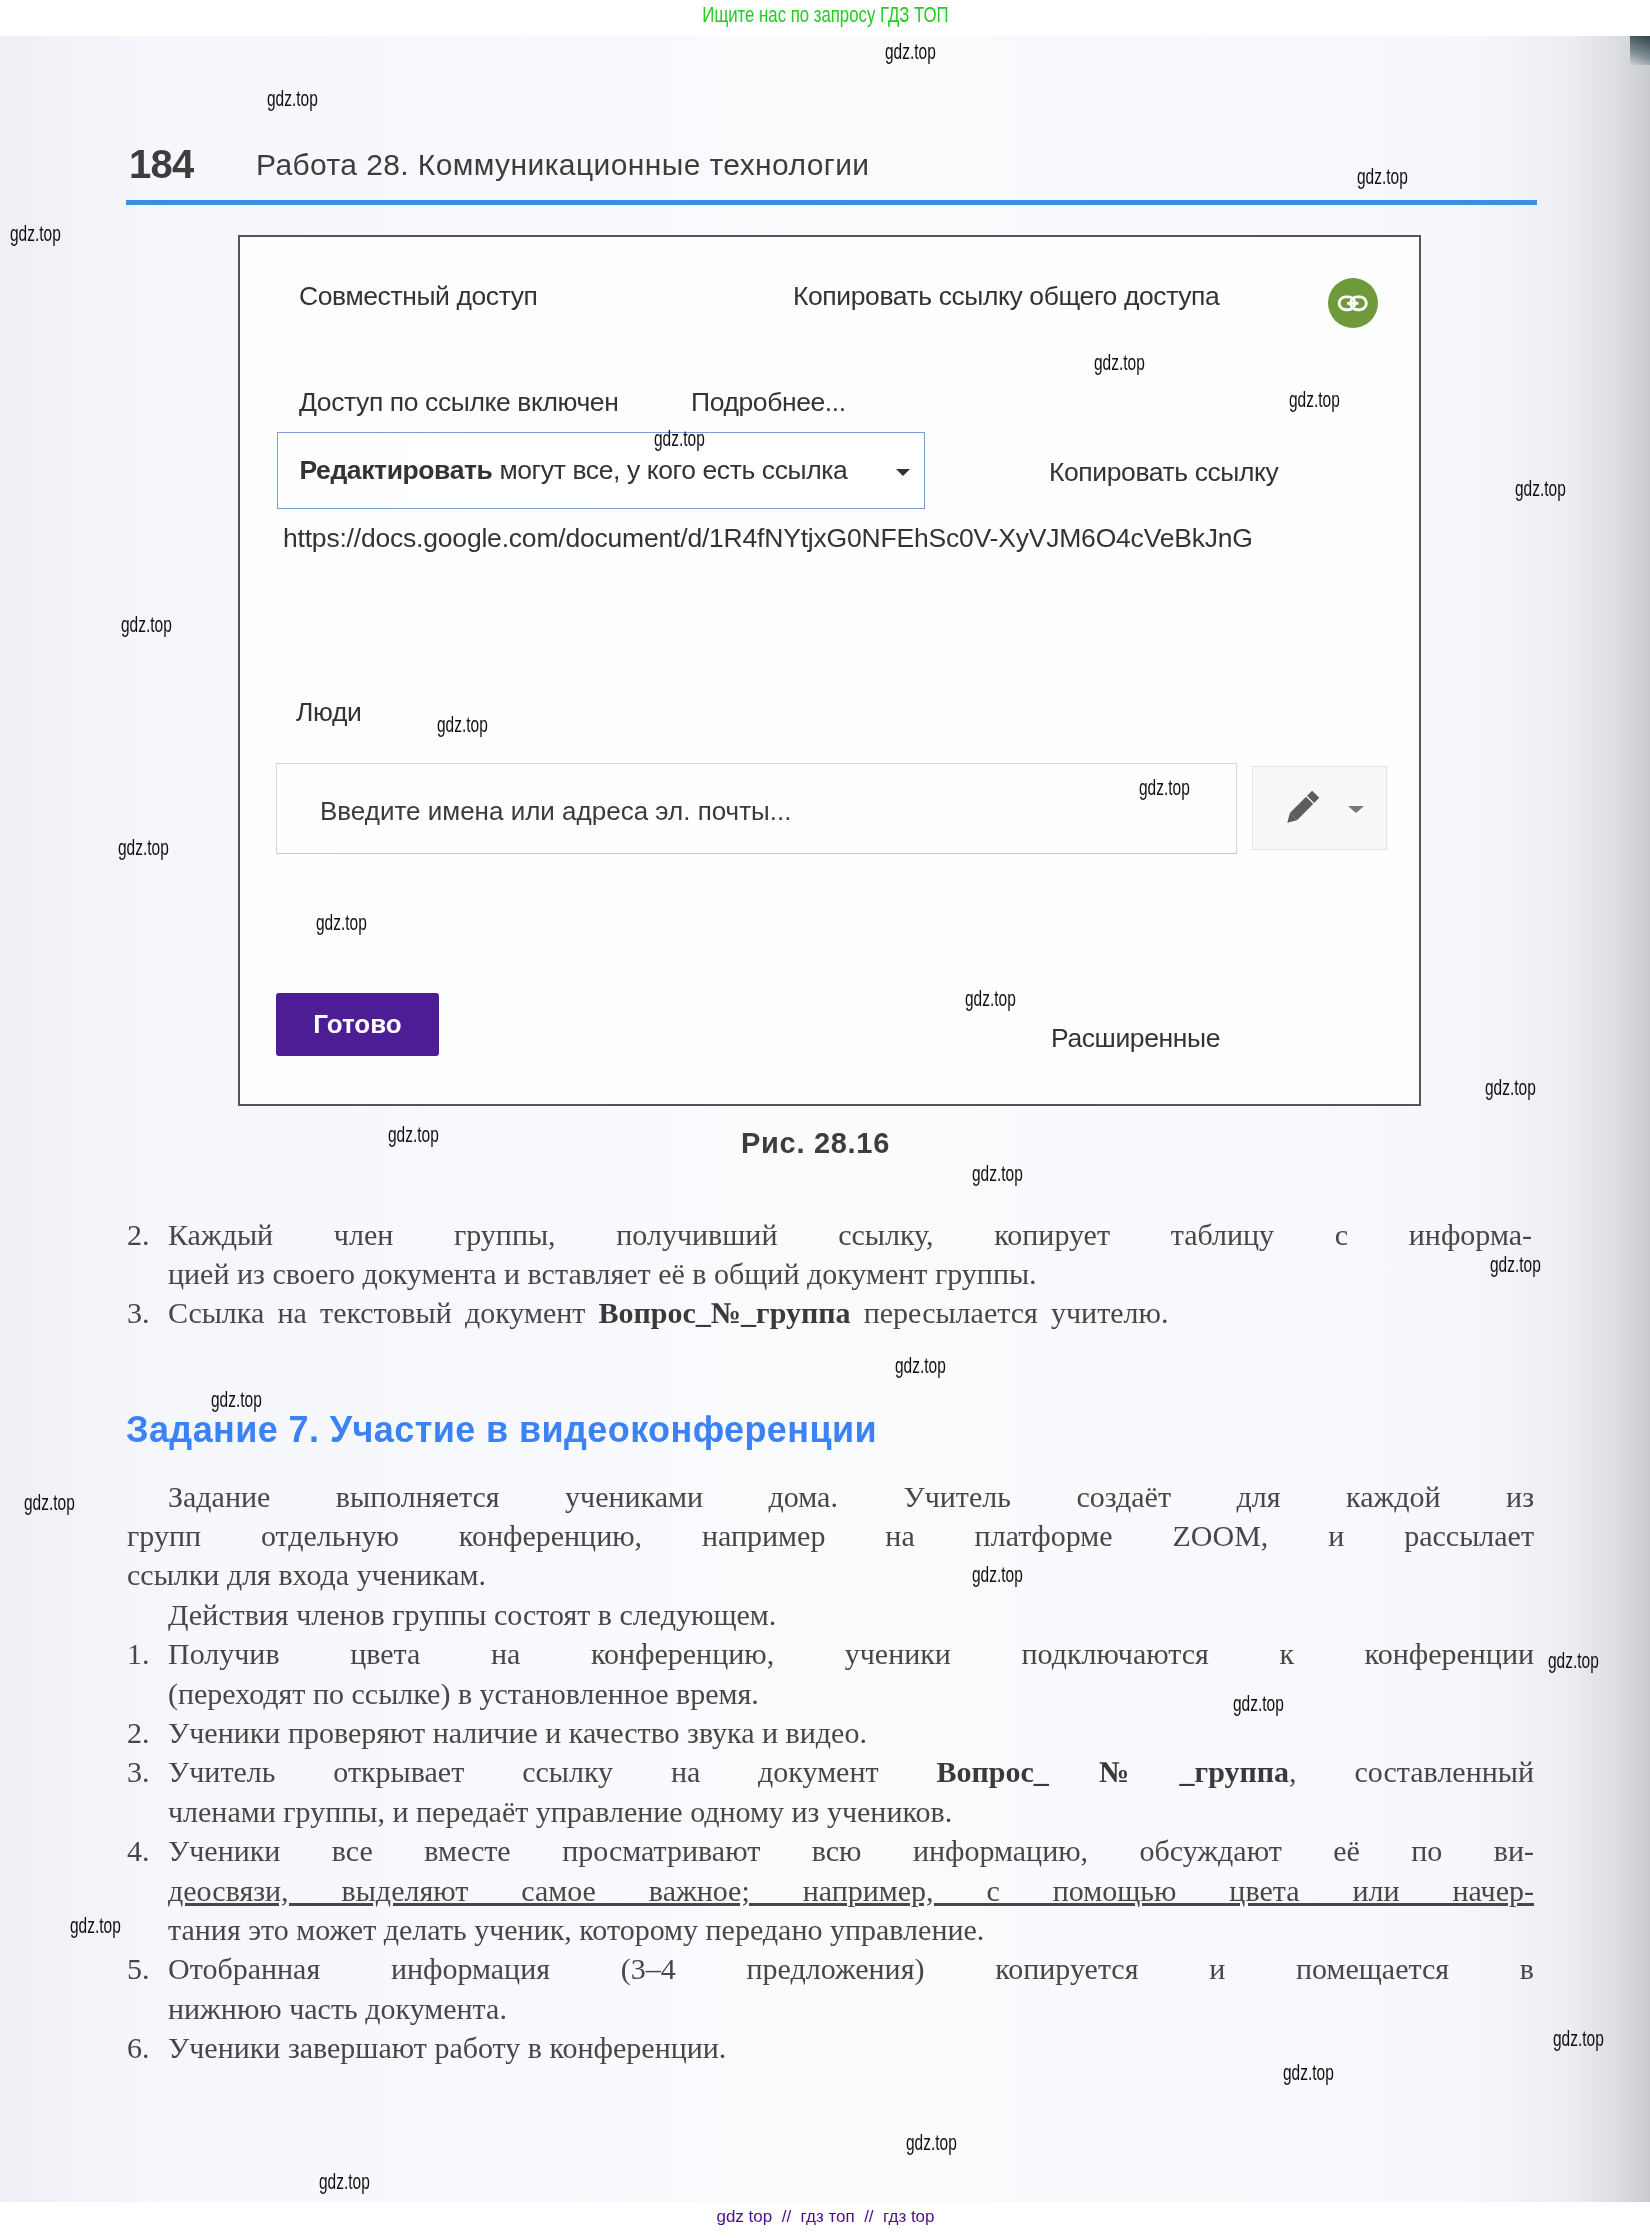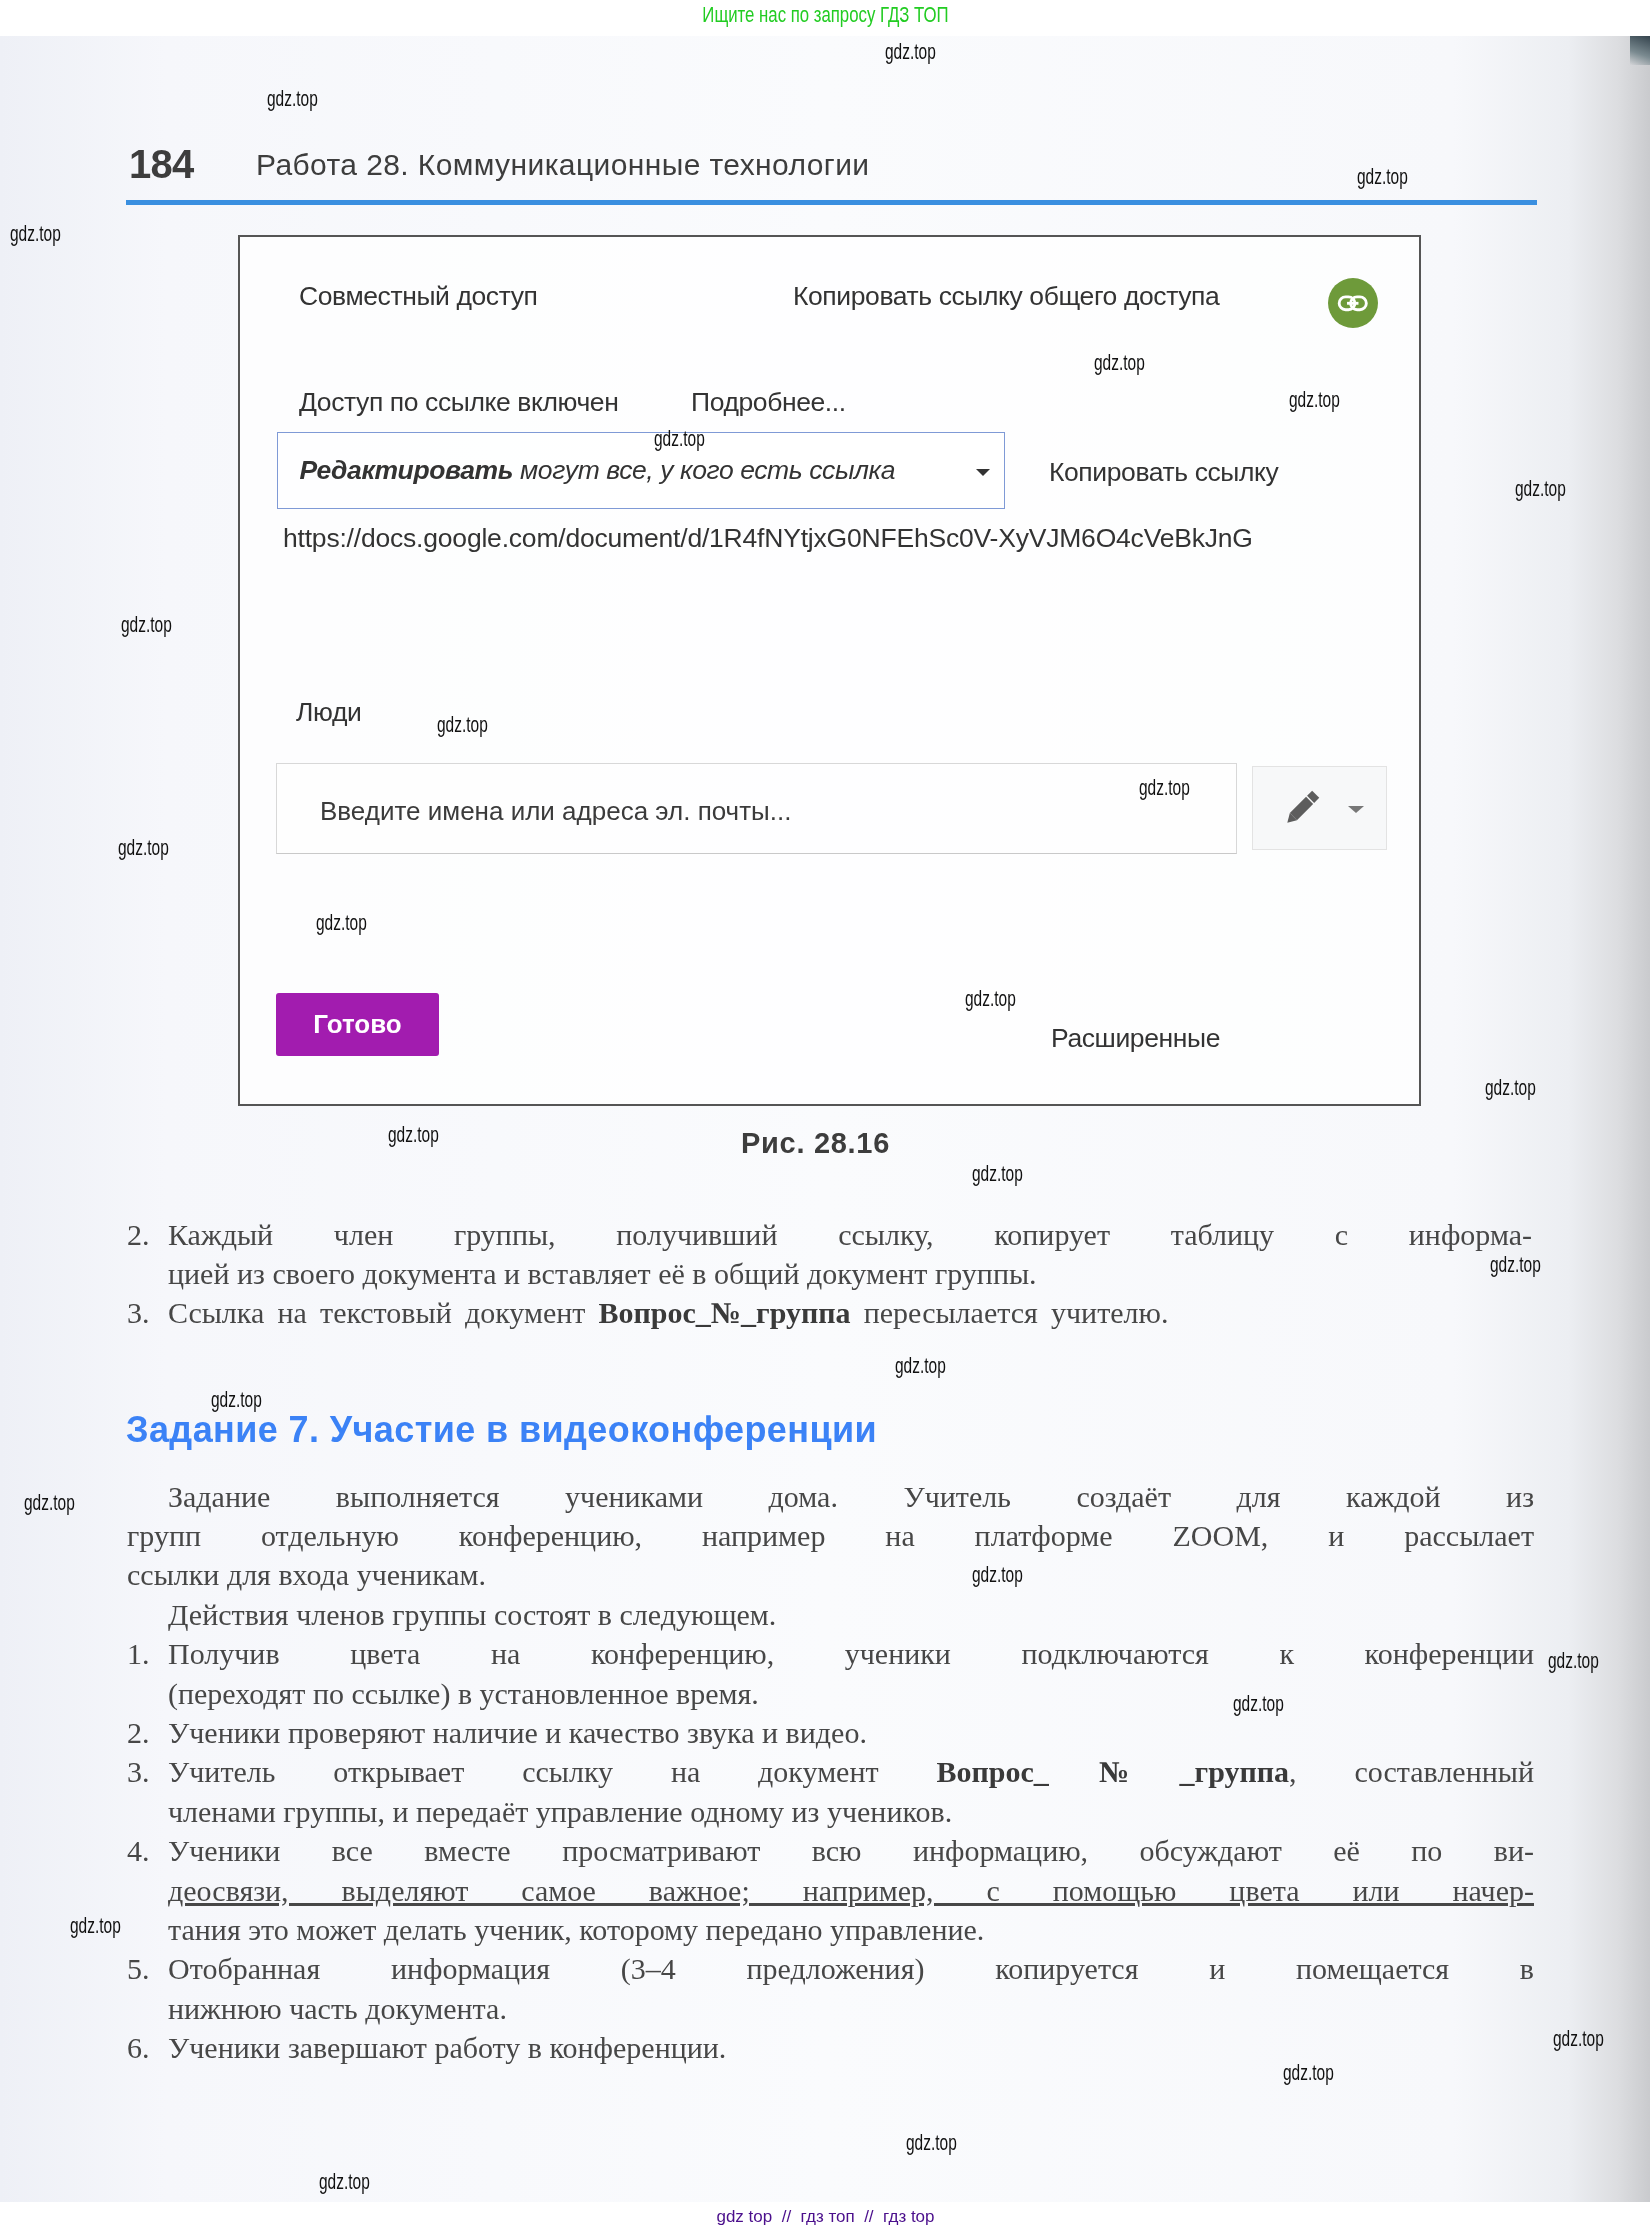"Редактировать могут все, у кого" #access-select { font-style: italic -> none; width: 728px -> 648px }
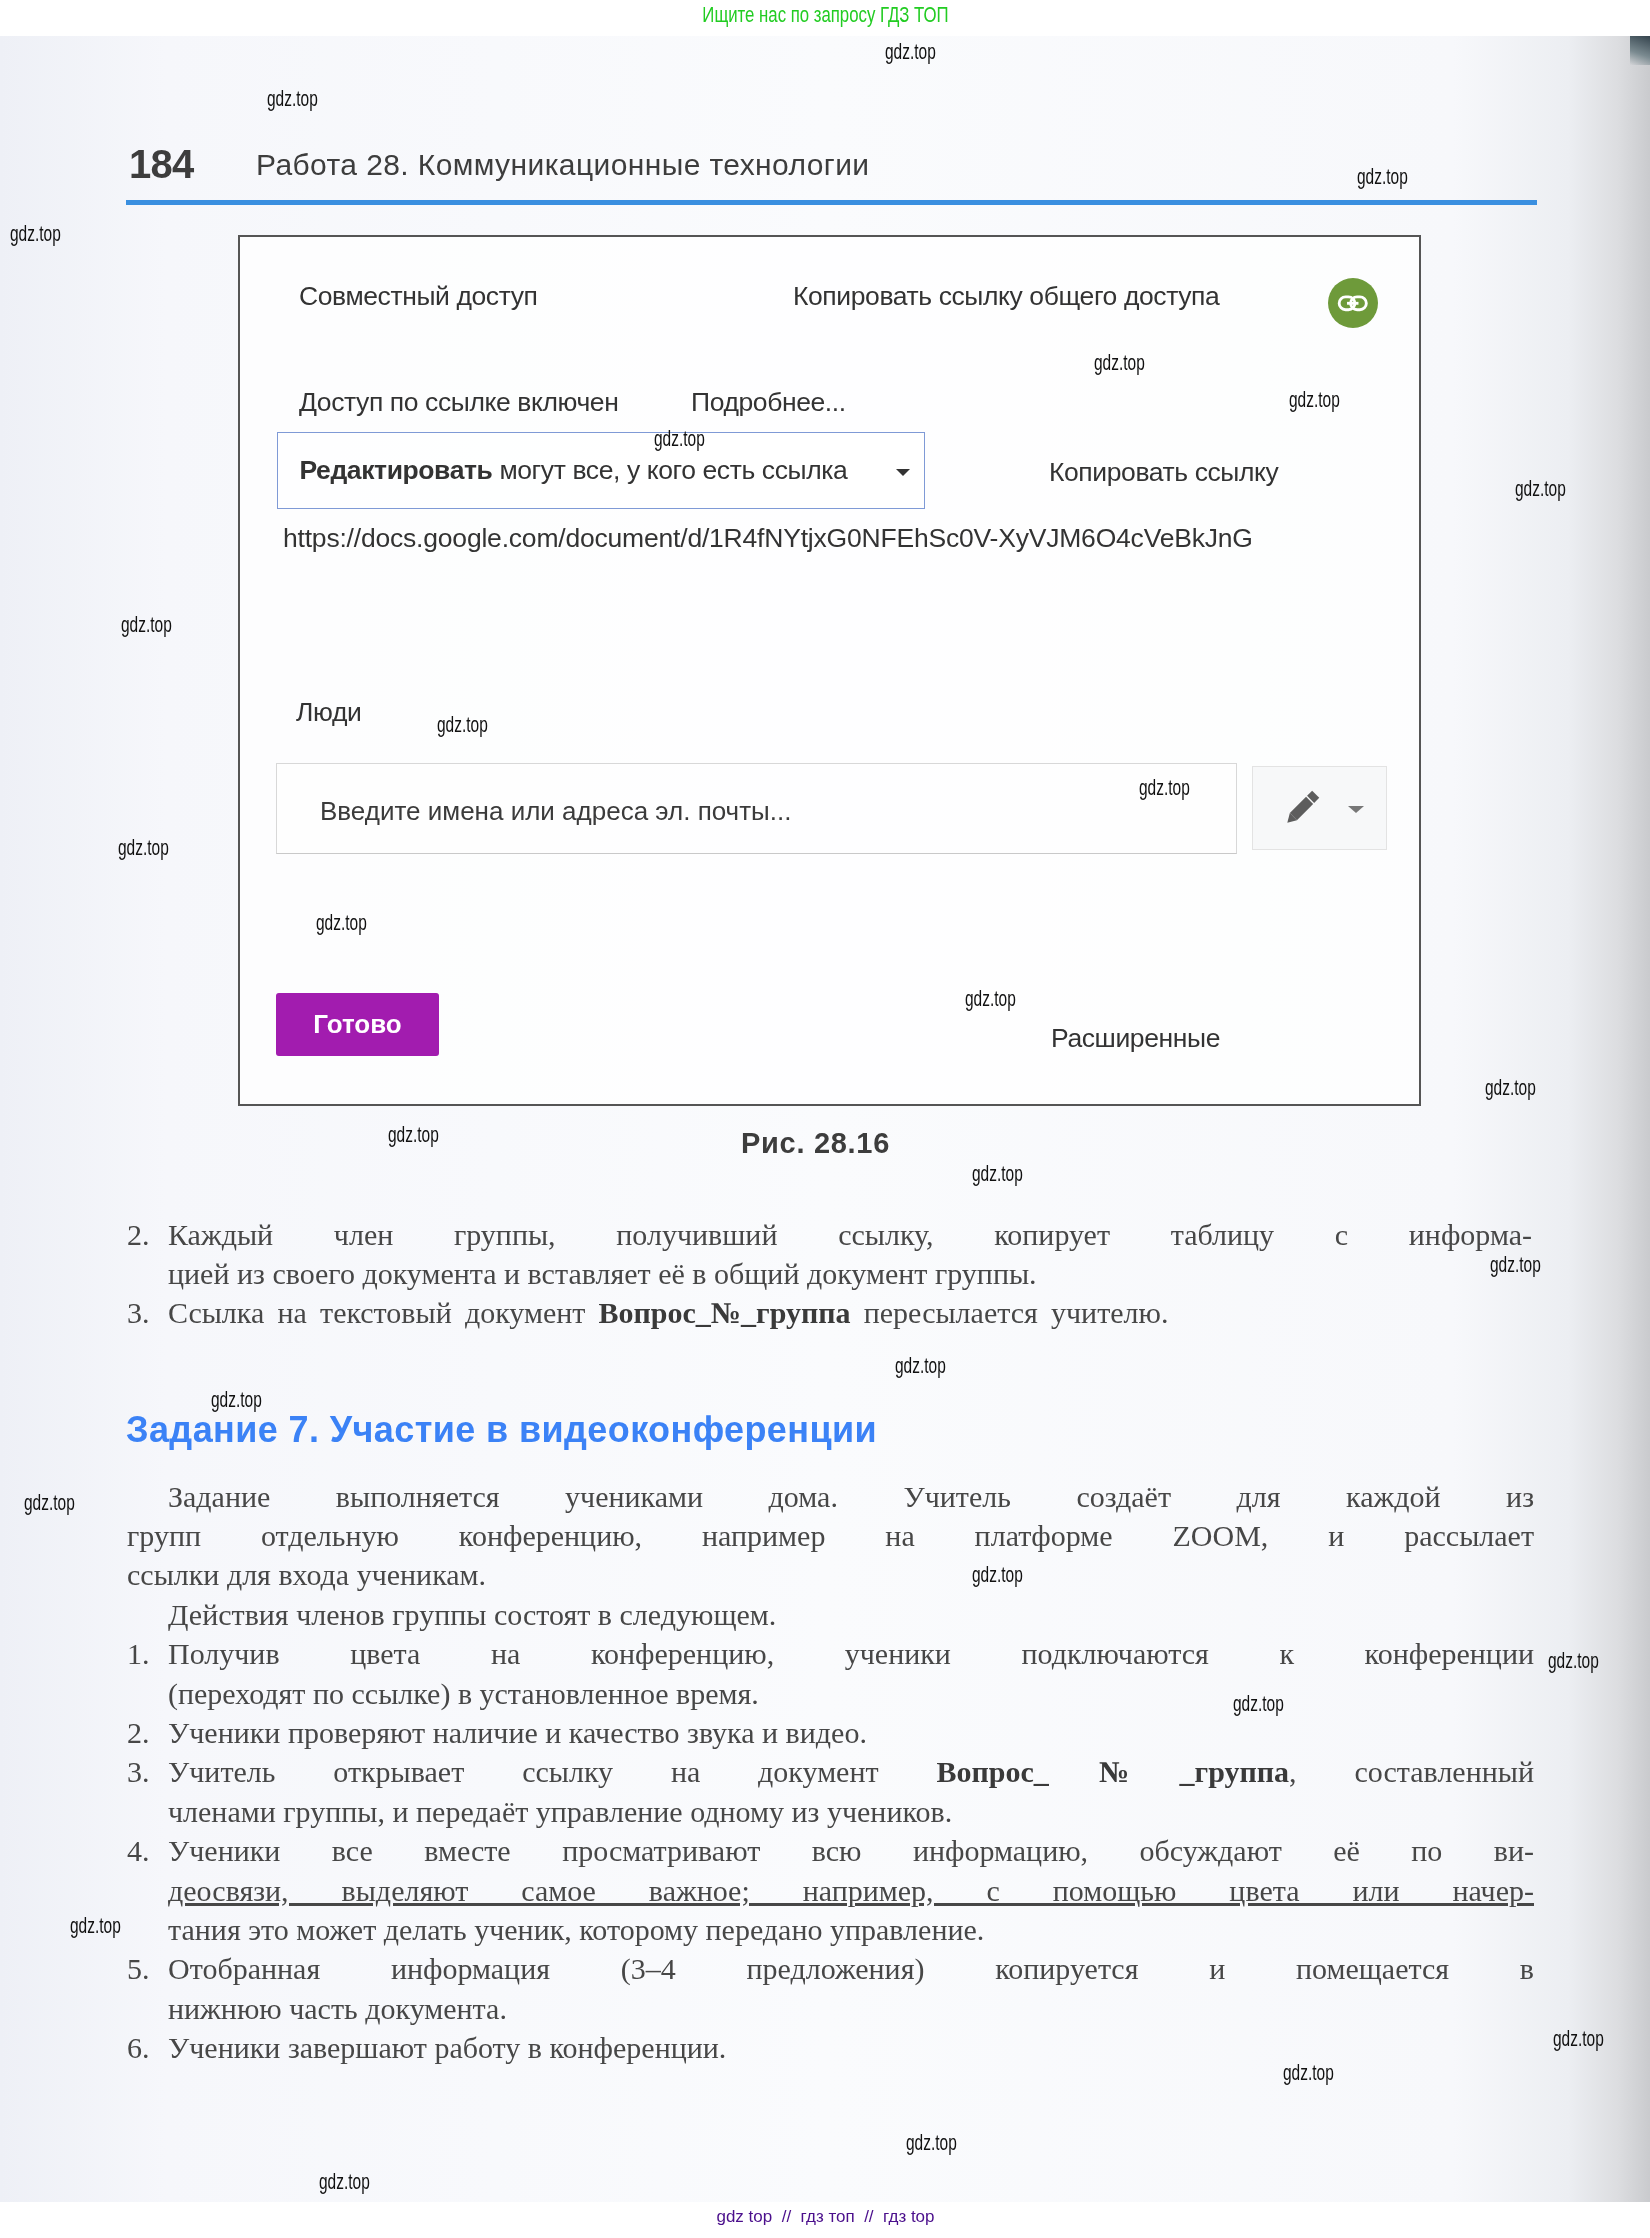"Готово" #done-button { background: #a21caf -> #4c1d95 }
